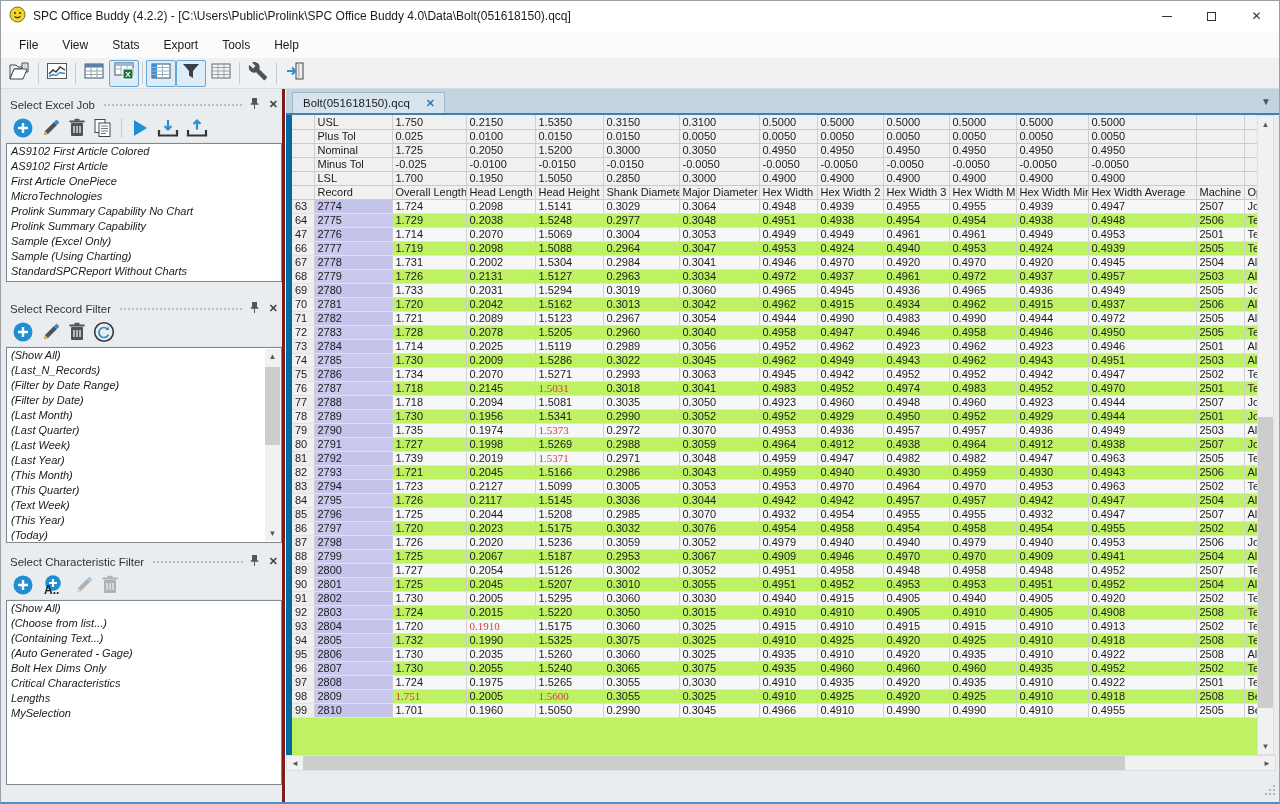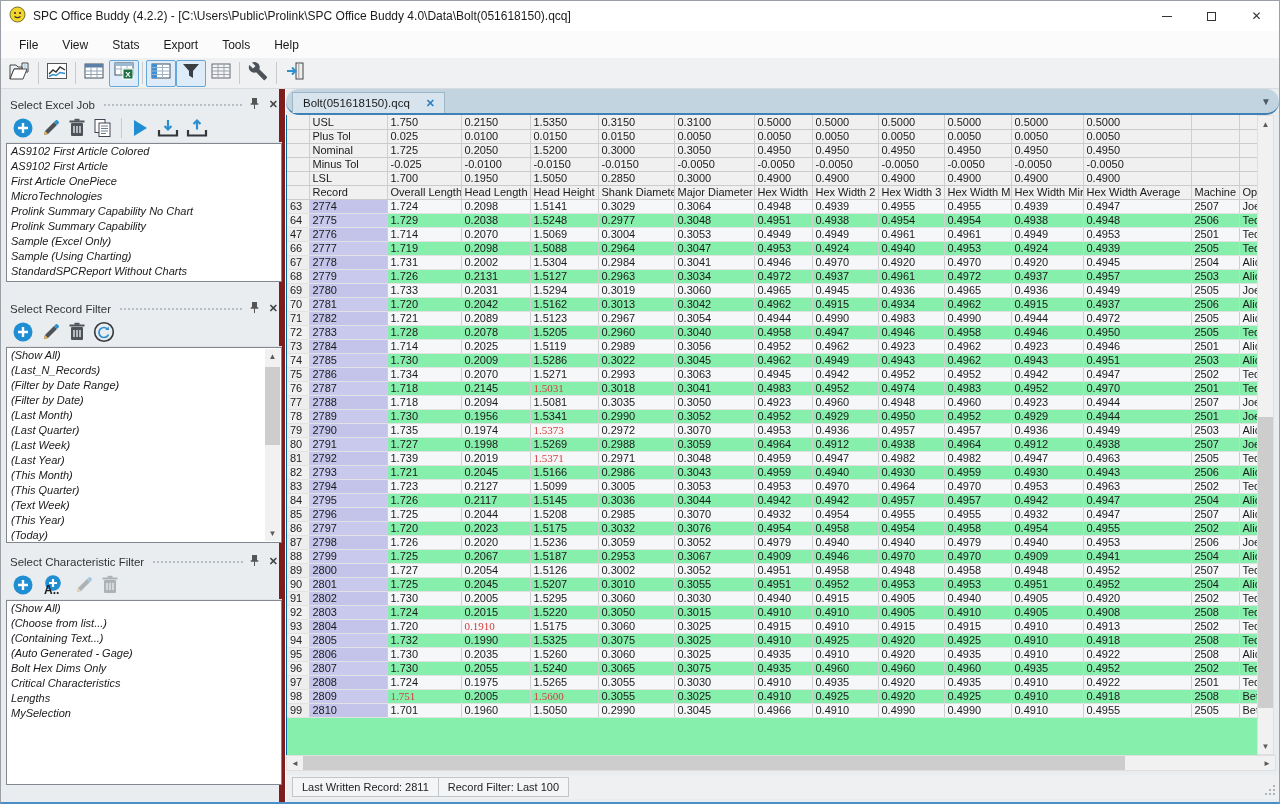"Select Excel Job" .dock { border-right: 6px solid #7f1d1d -> 3px solid #7f1d1d }
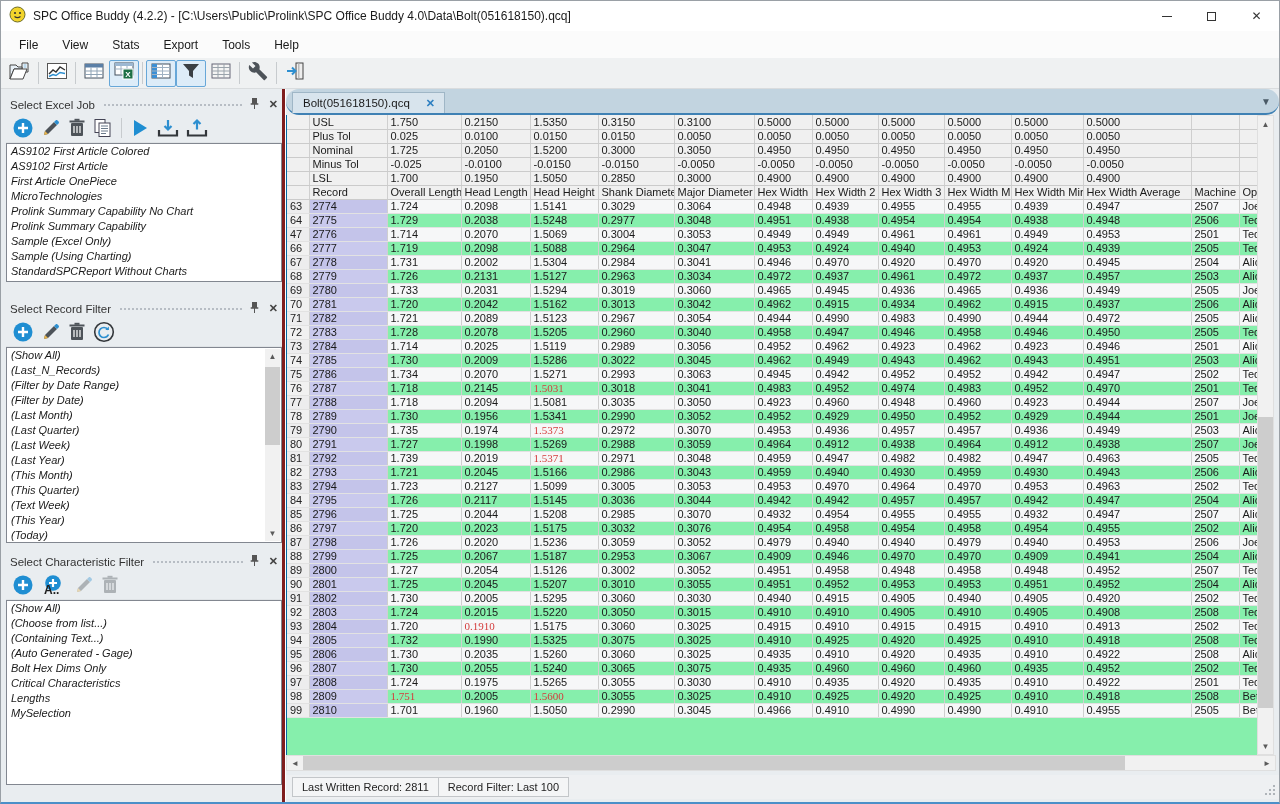"Bolt(051618150).qcq" .tabstrip { border-radius: 13px -> none }
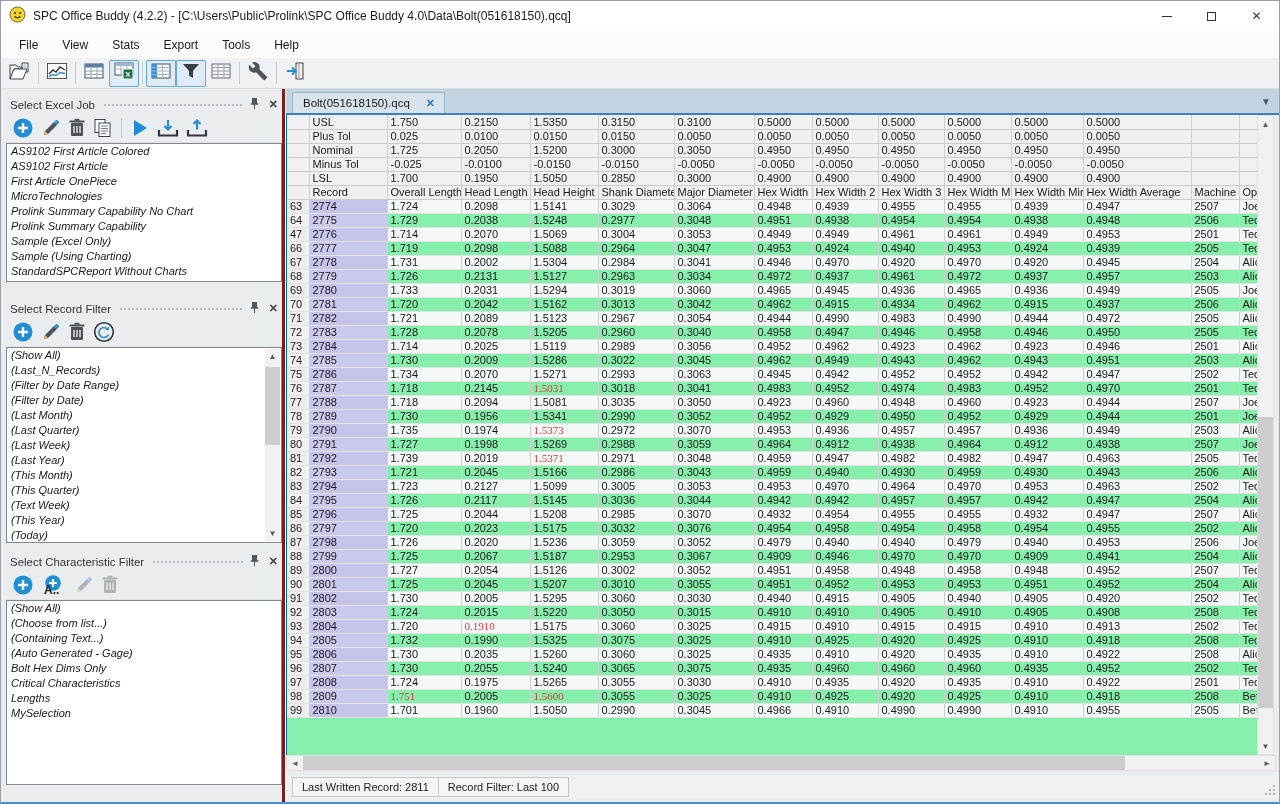"USL" .grid-viewport { background: #86efac -> #bef264; border-left: 1px solid #0369a1 -> 6px solid #0369a1 }
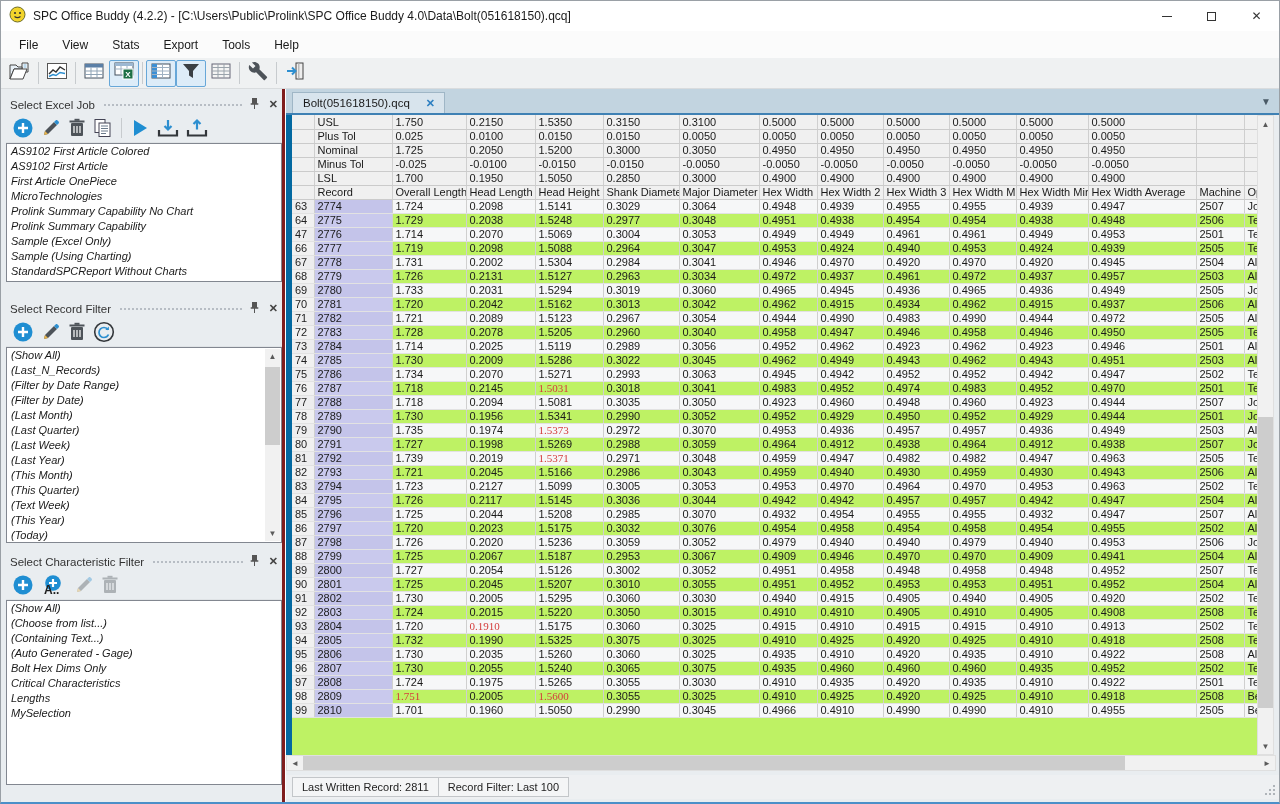"Last Written Record: 2811" div.statusbar { html: <div> <div>Last Written Record: 2811</div> <div>Record Filter: Last 100</div> </div> -> none }
